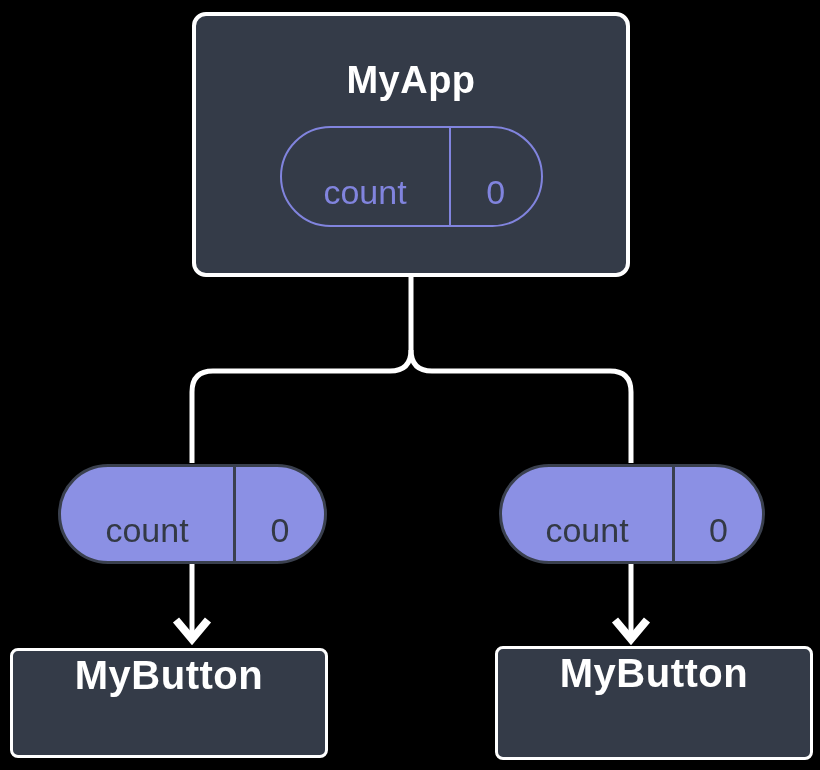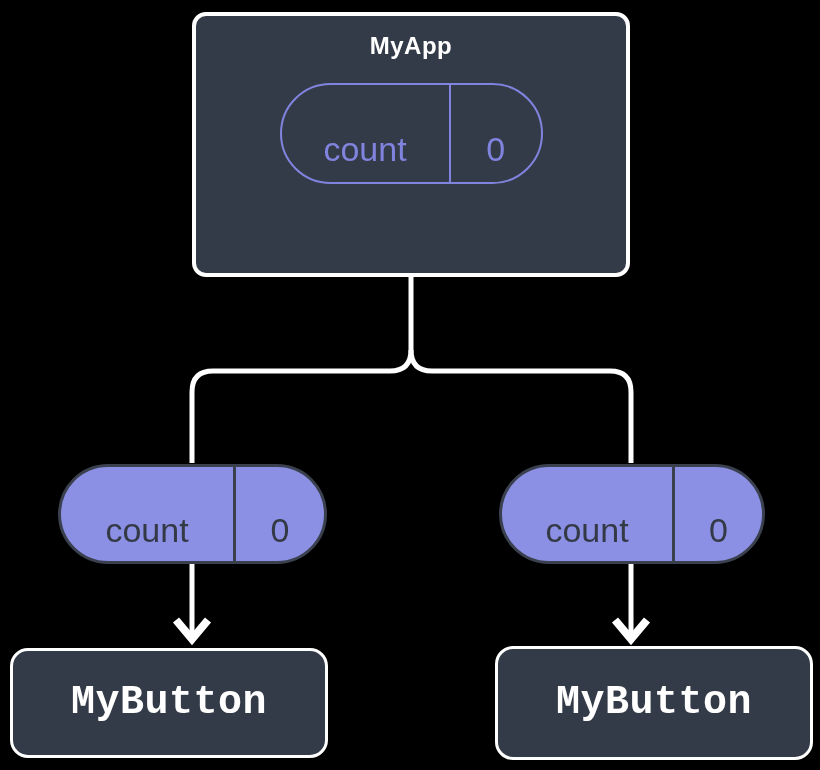"MyApp" .node-title { font-size: 24px -> 38px; margin-top: 16px -> 42px }
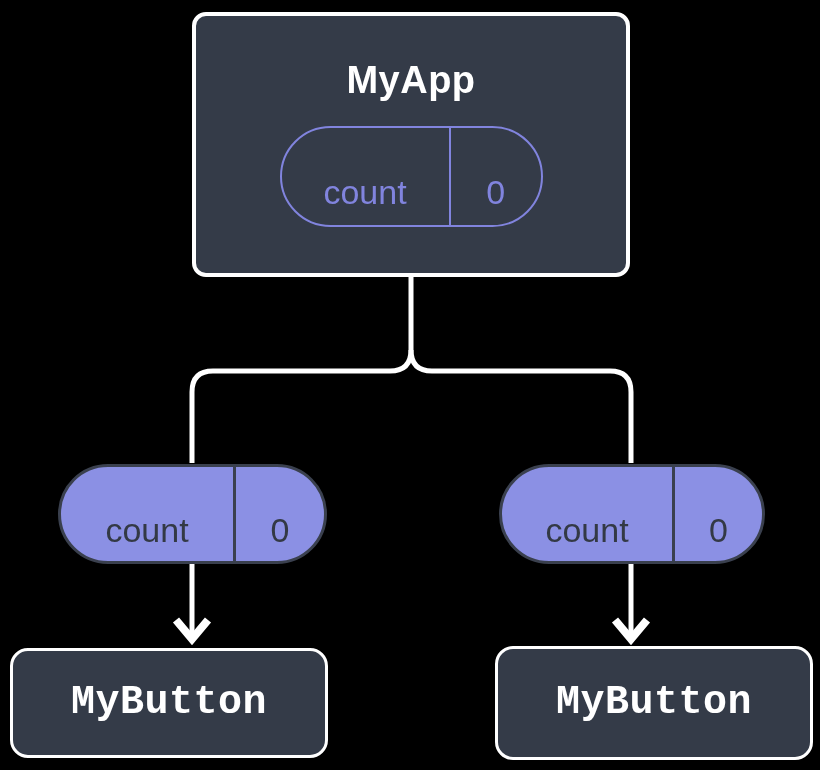"MyButton" .node-leaf { border-radius: 18px -> 8px; font-family: Liberation Mono, monospace -> none; justify-content: center -> none }
